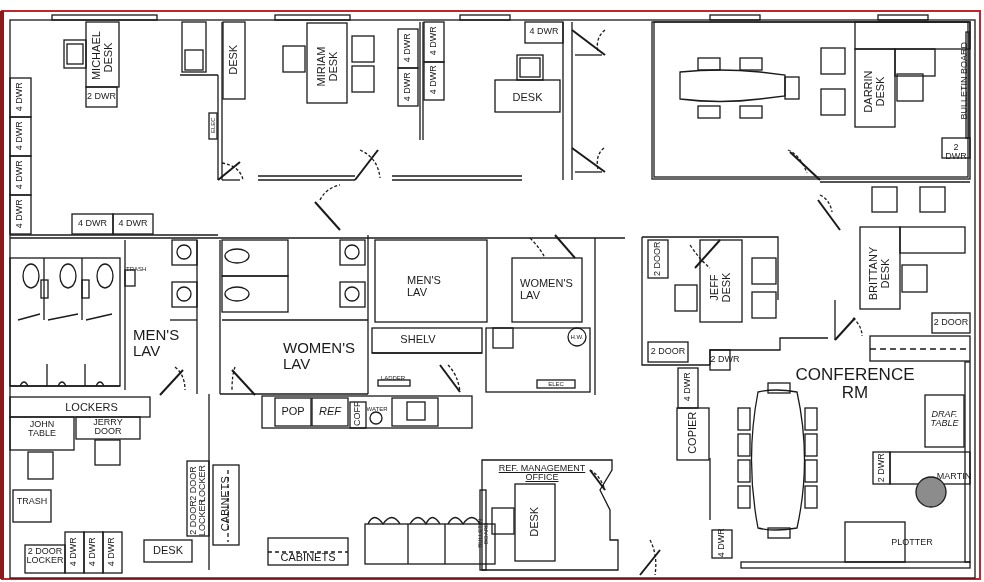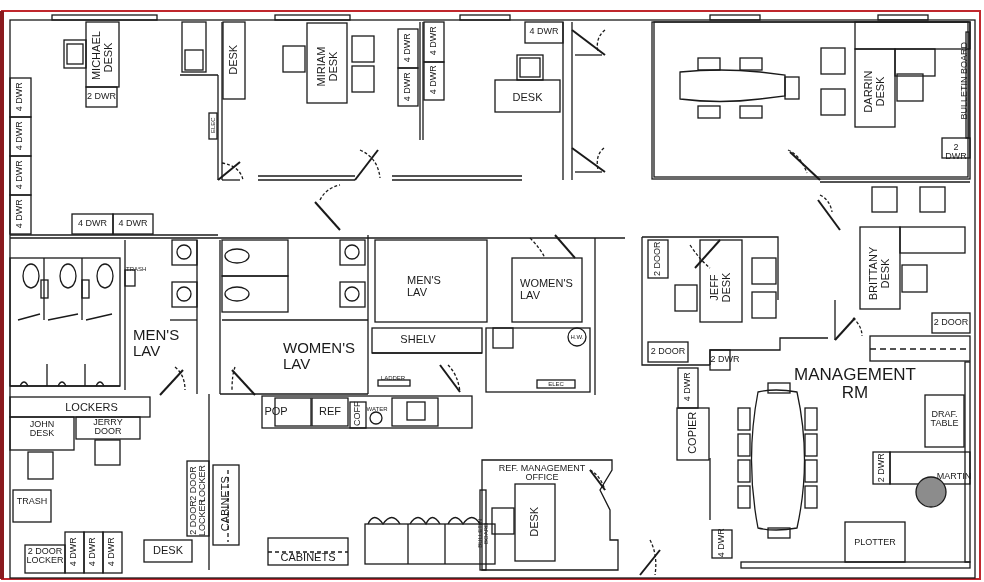"MANAGEMENT RM" div.lbl { text: MANAGEMENT -> CONFERENCE }
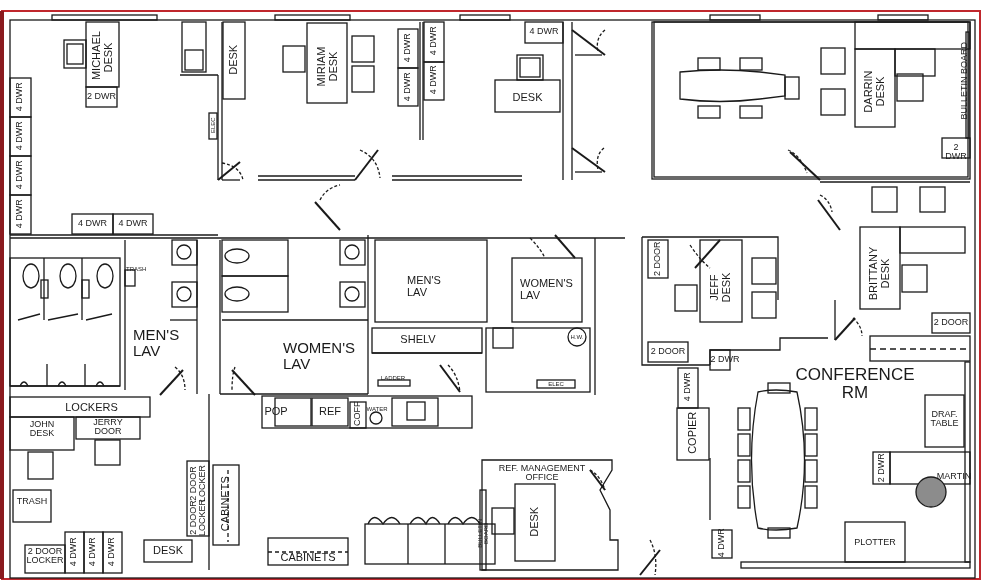"POP" div.lbl { left: 258px -> 275px }
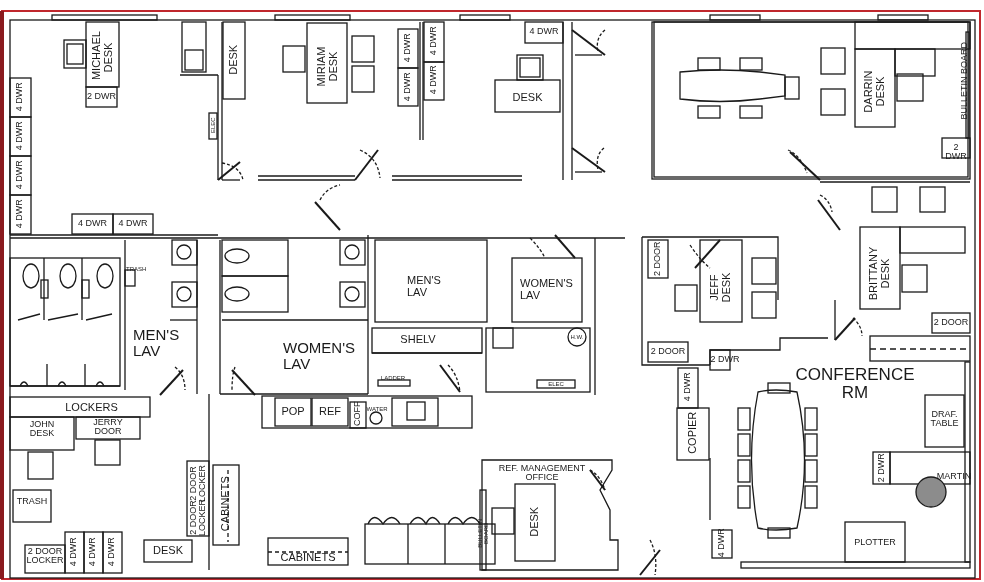"REF" div.lbl { font-style: none -> italic }
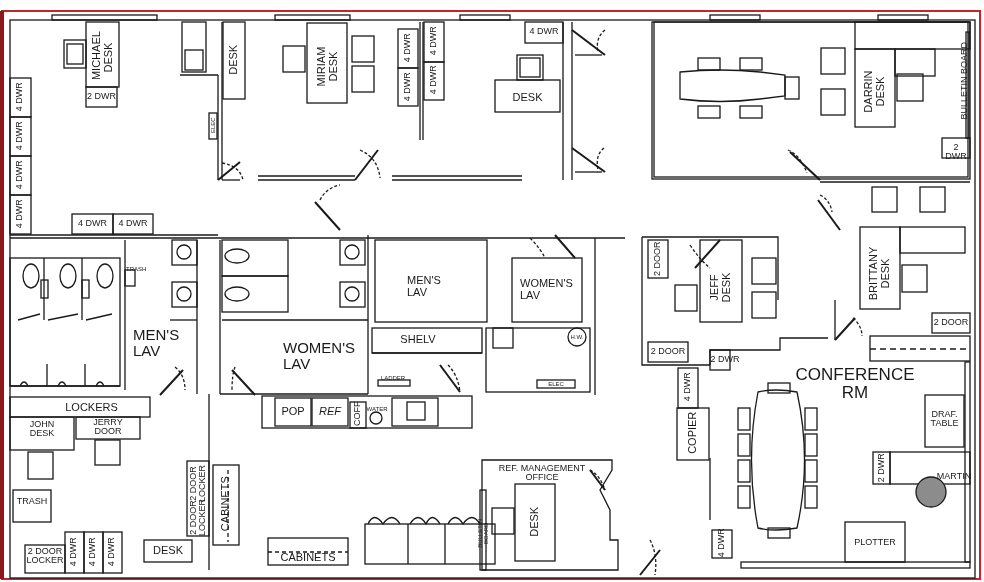"DRAF." div.lbl { font-style: none -> italic }
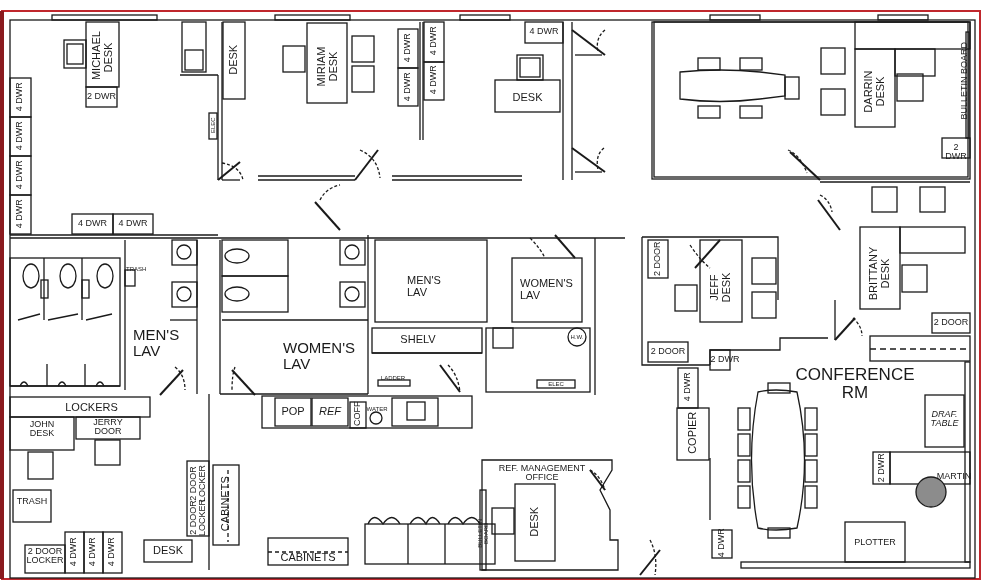"JOHN" div.lbl { text: DESK -> TABLE }
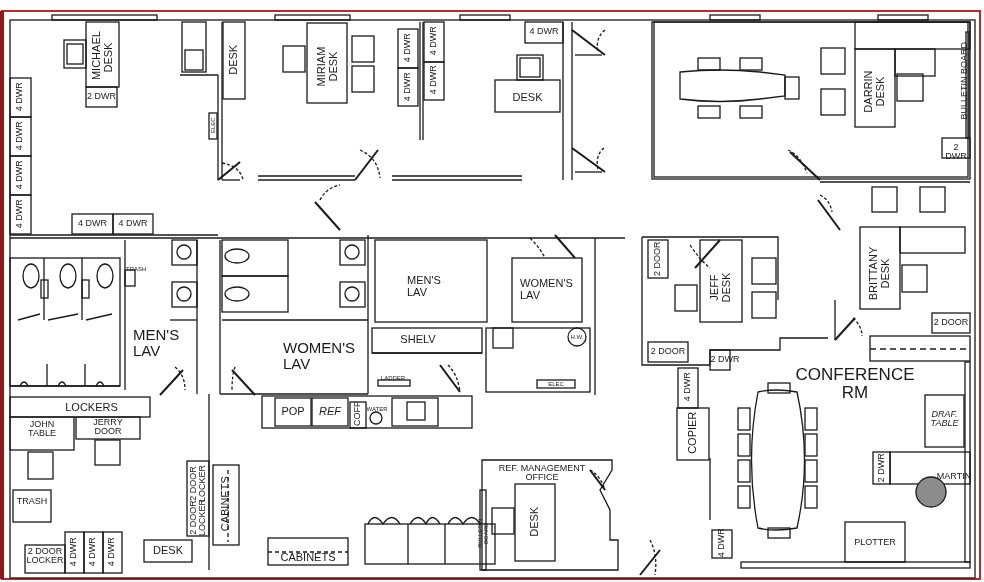"REF. MANAGEMENT" div.lbl { text-decoration: none -> underline }
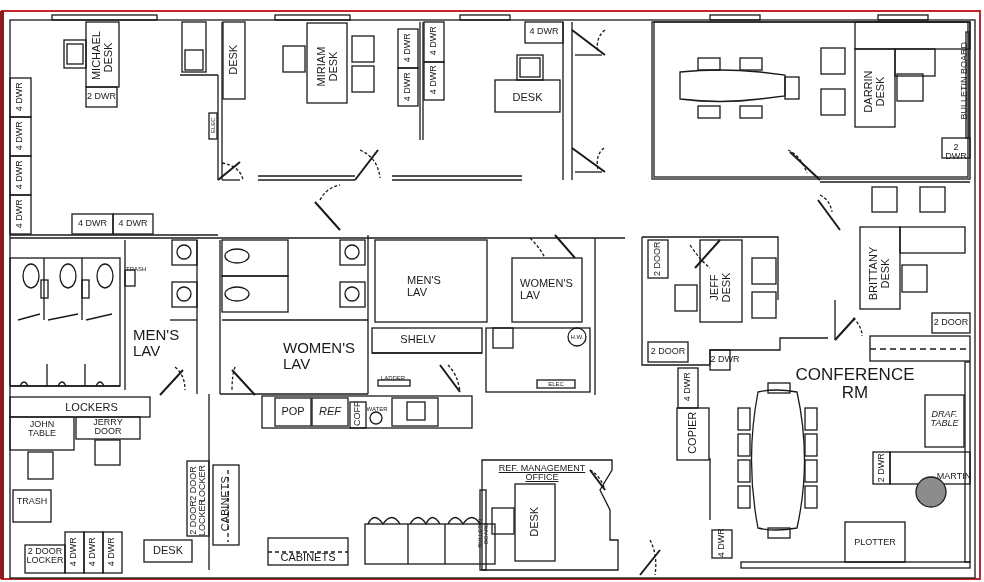"PLOTTER" div.lbl { padding-left: none -> 37px }
